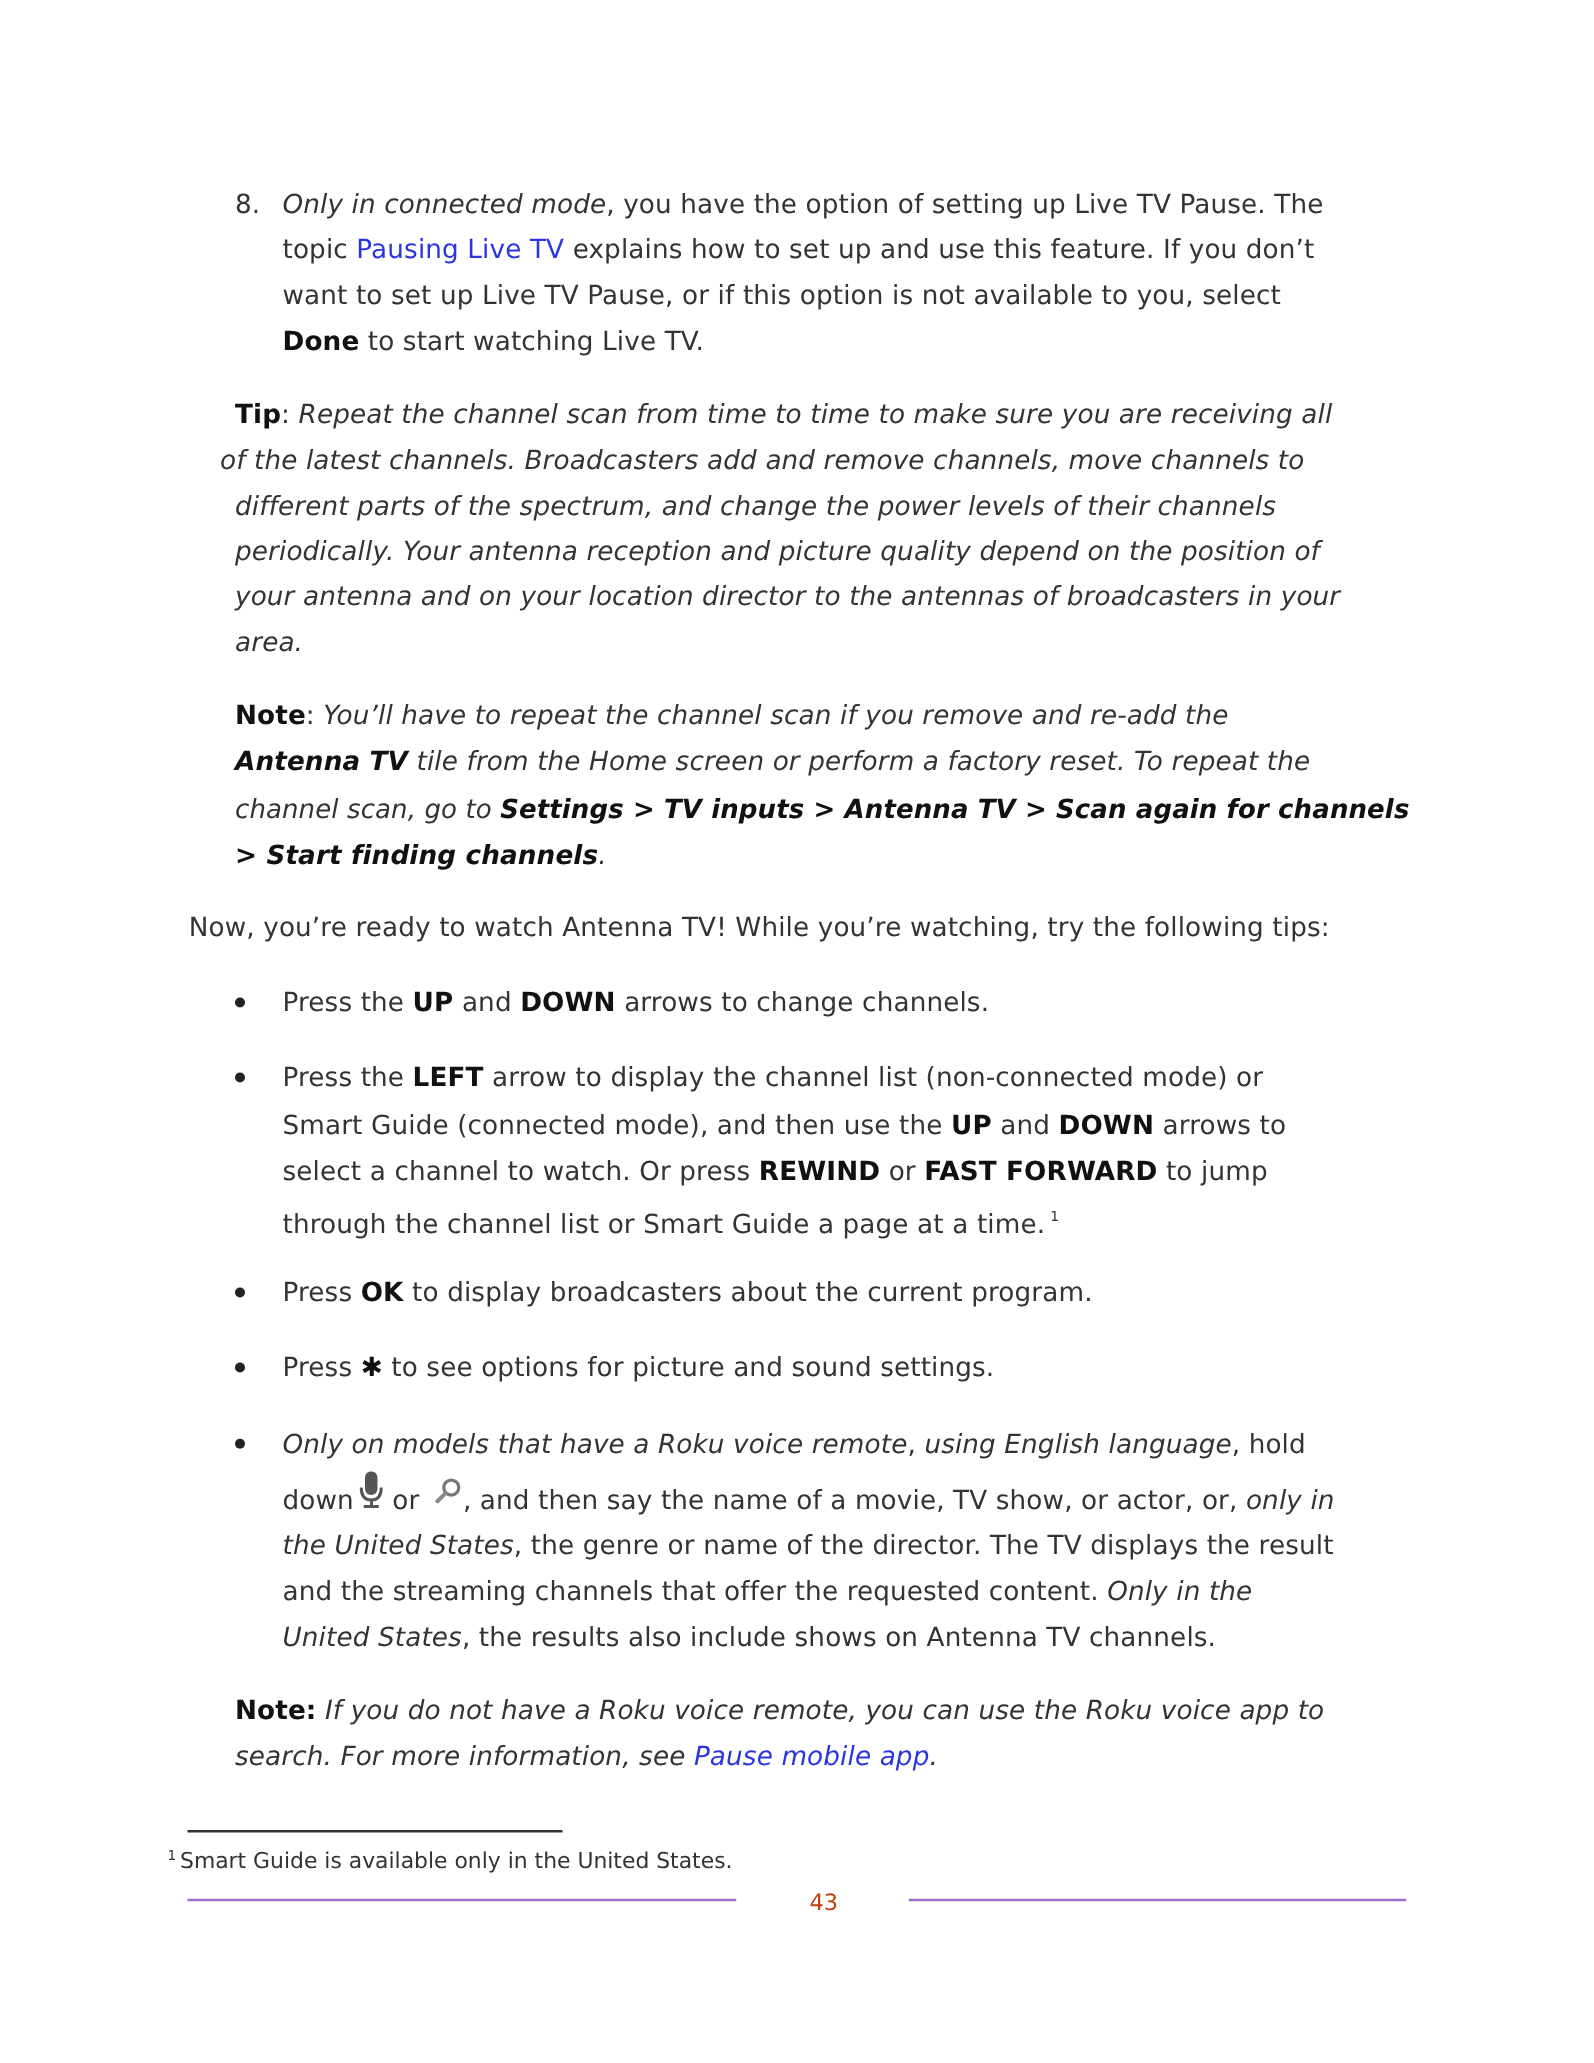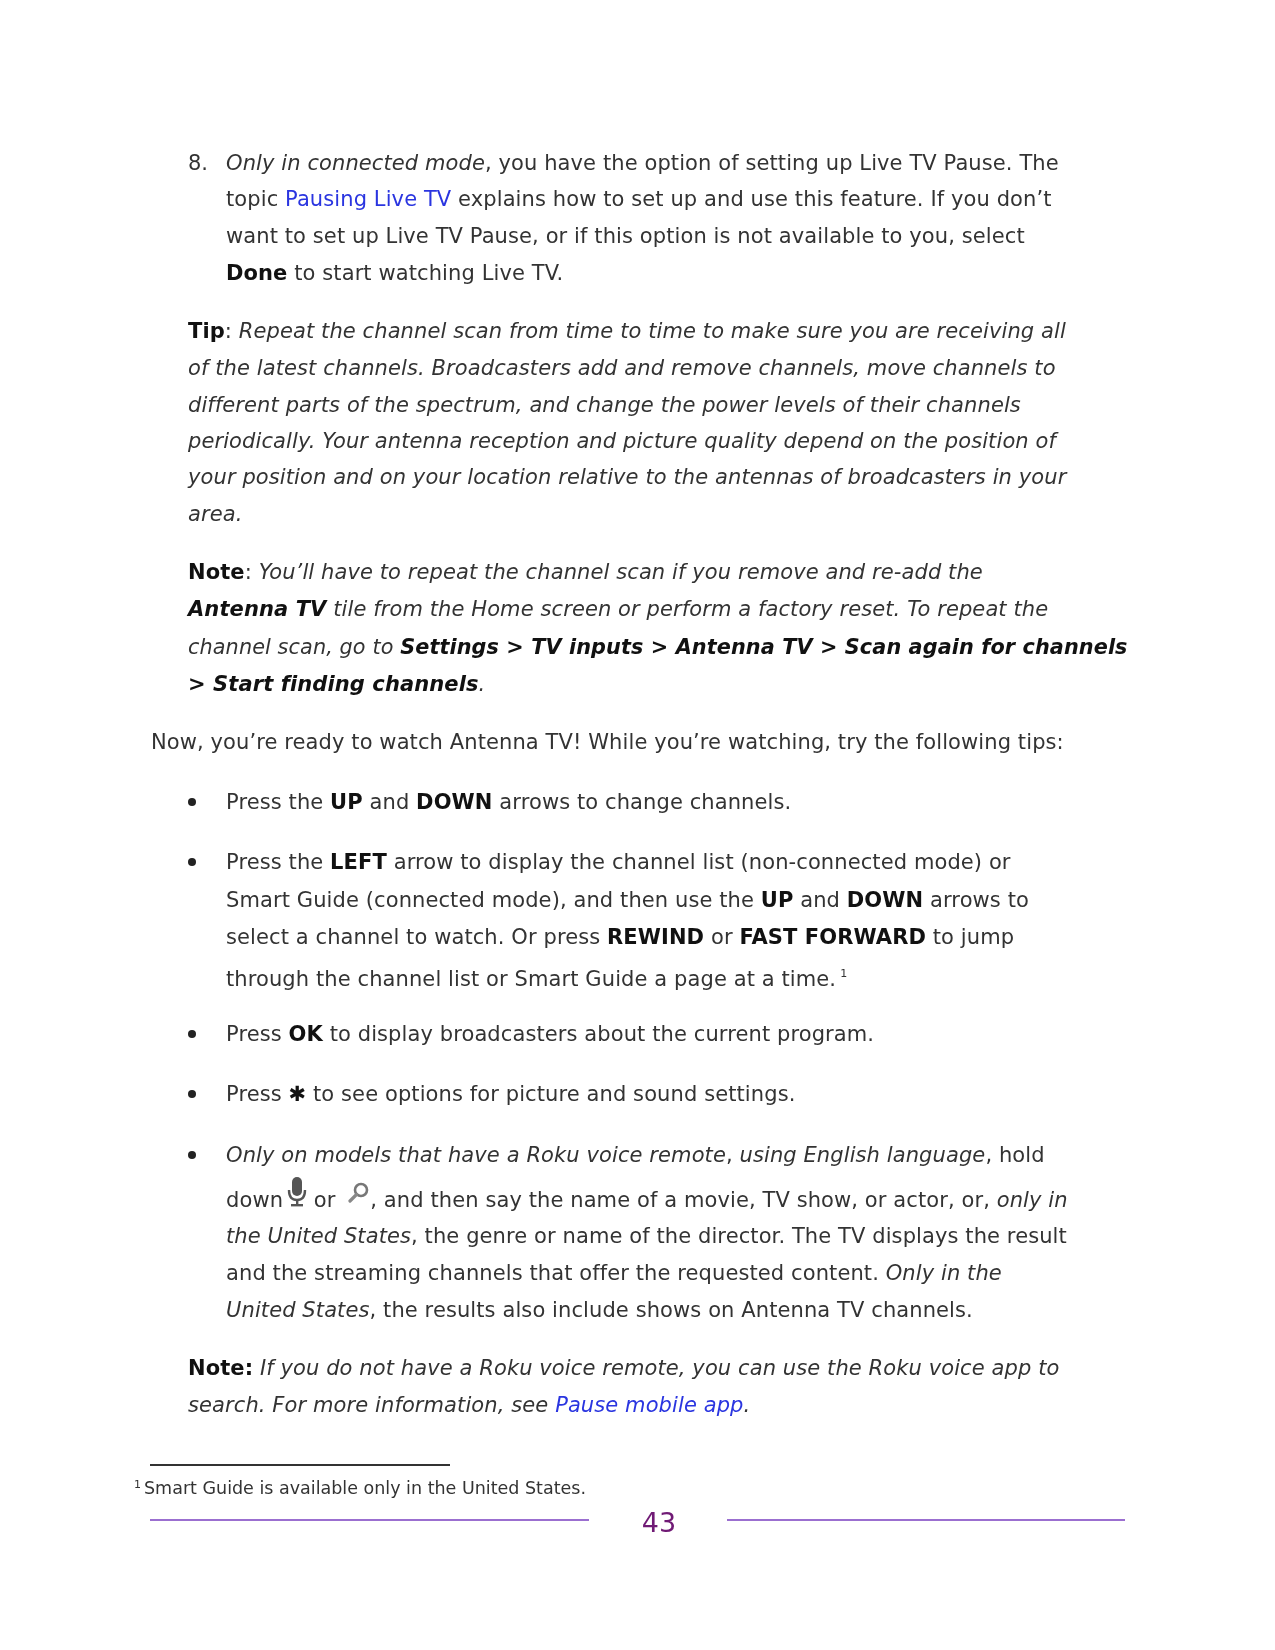"of the latest channels. Broadcasters" div.ln { left: 188px -> 176px }
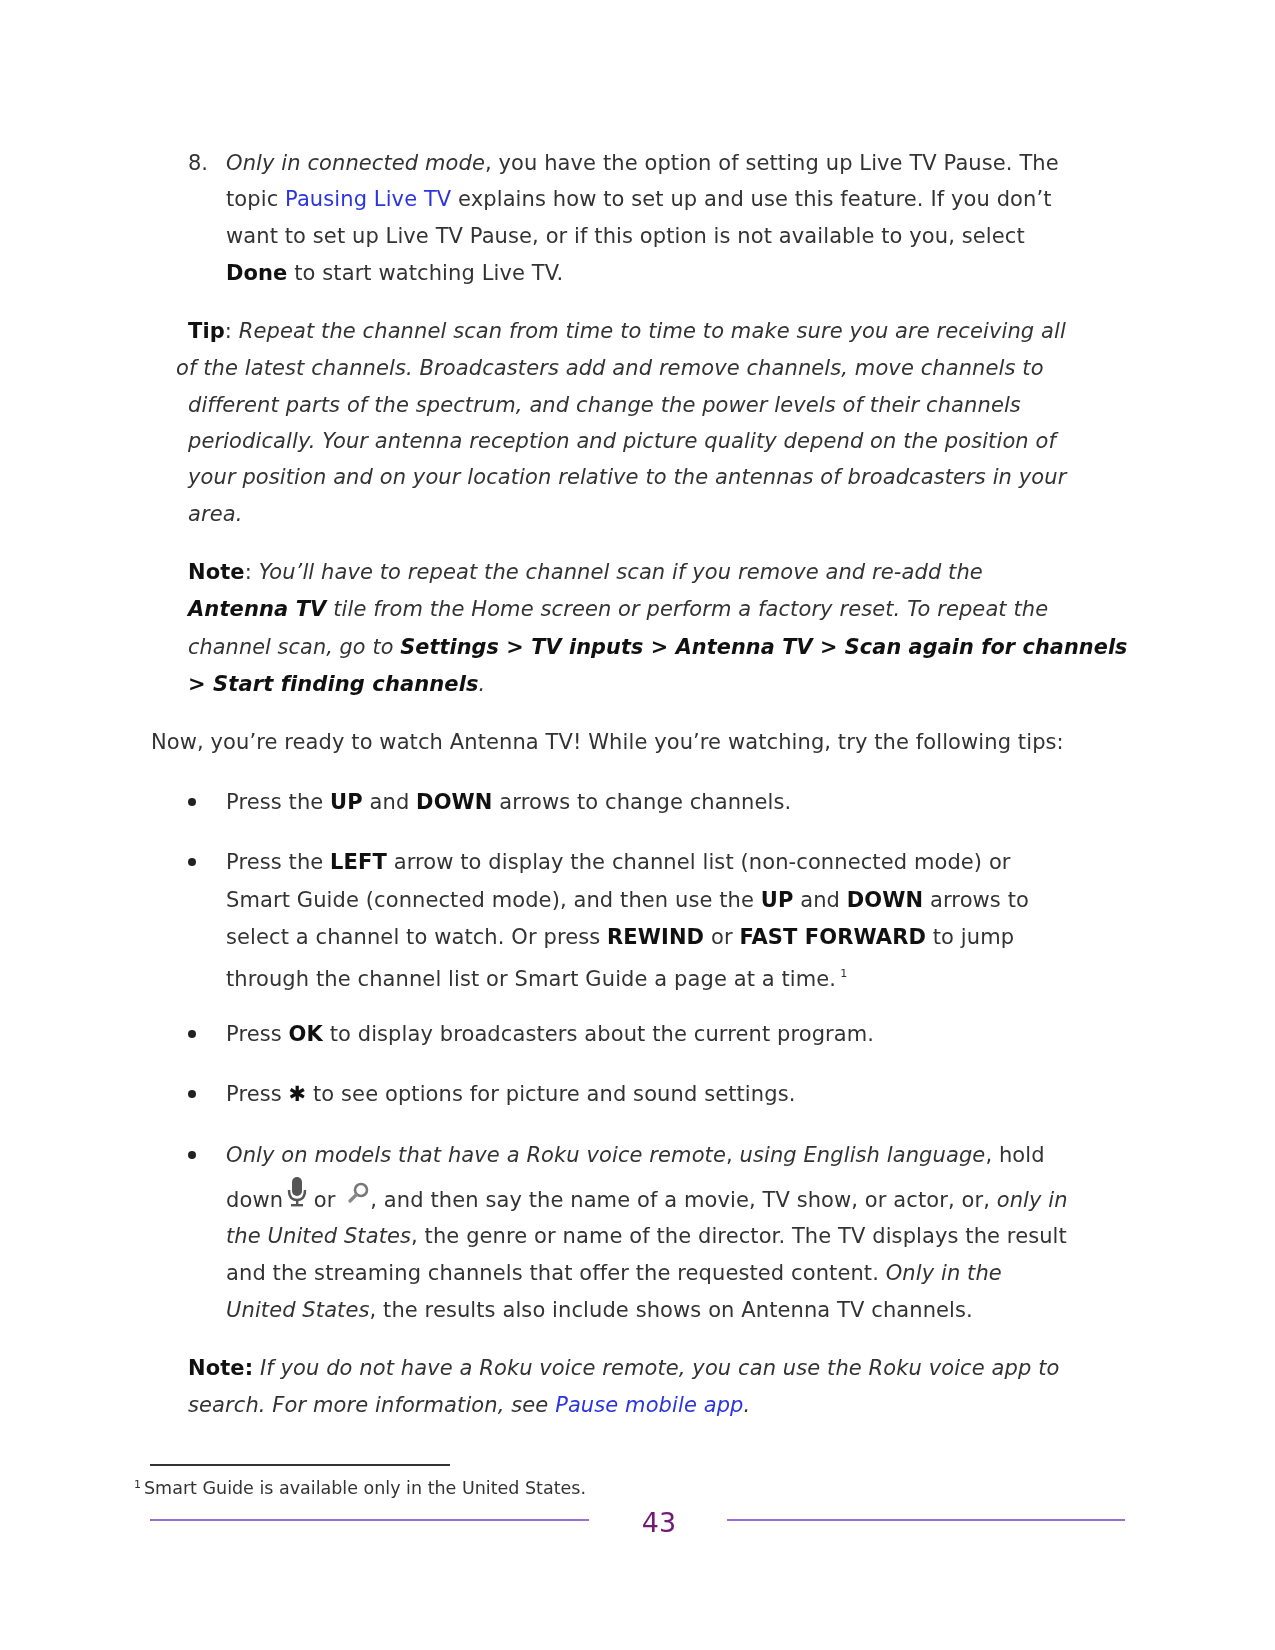"your position and on your" div.ln { text: position and on your location relative -> antenna and on your location director }
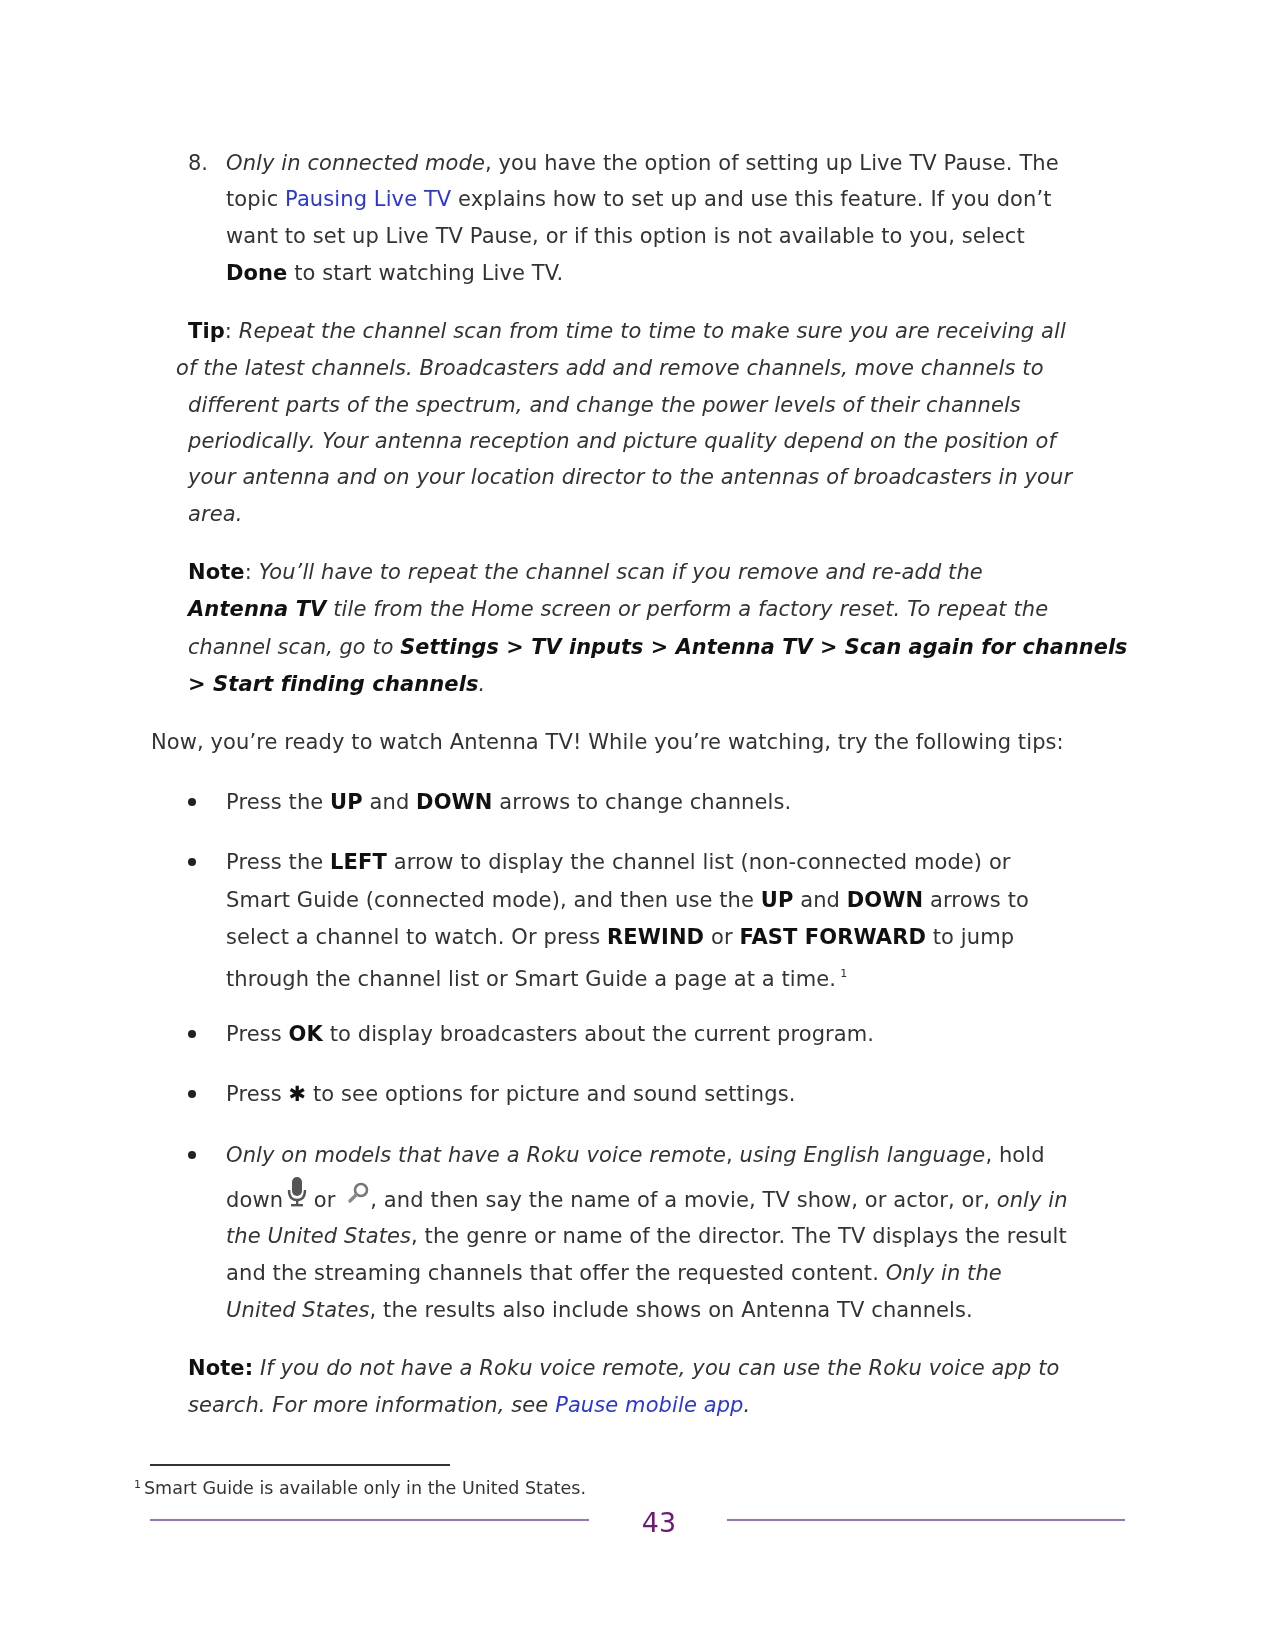"43" .pnum { color: #701a75 -> #c2410c; font-size: 27px -> 18px }
